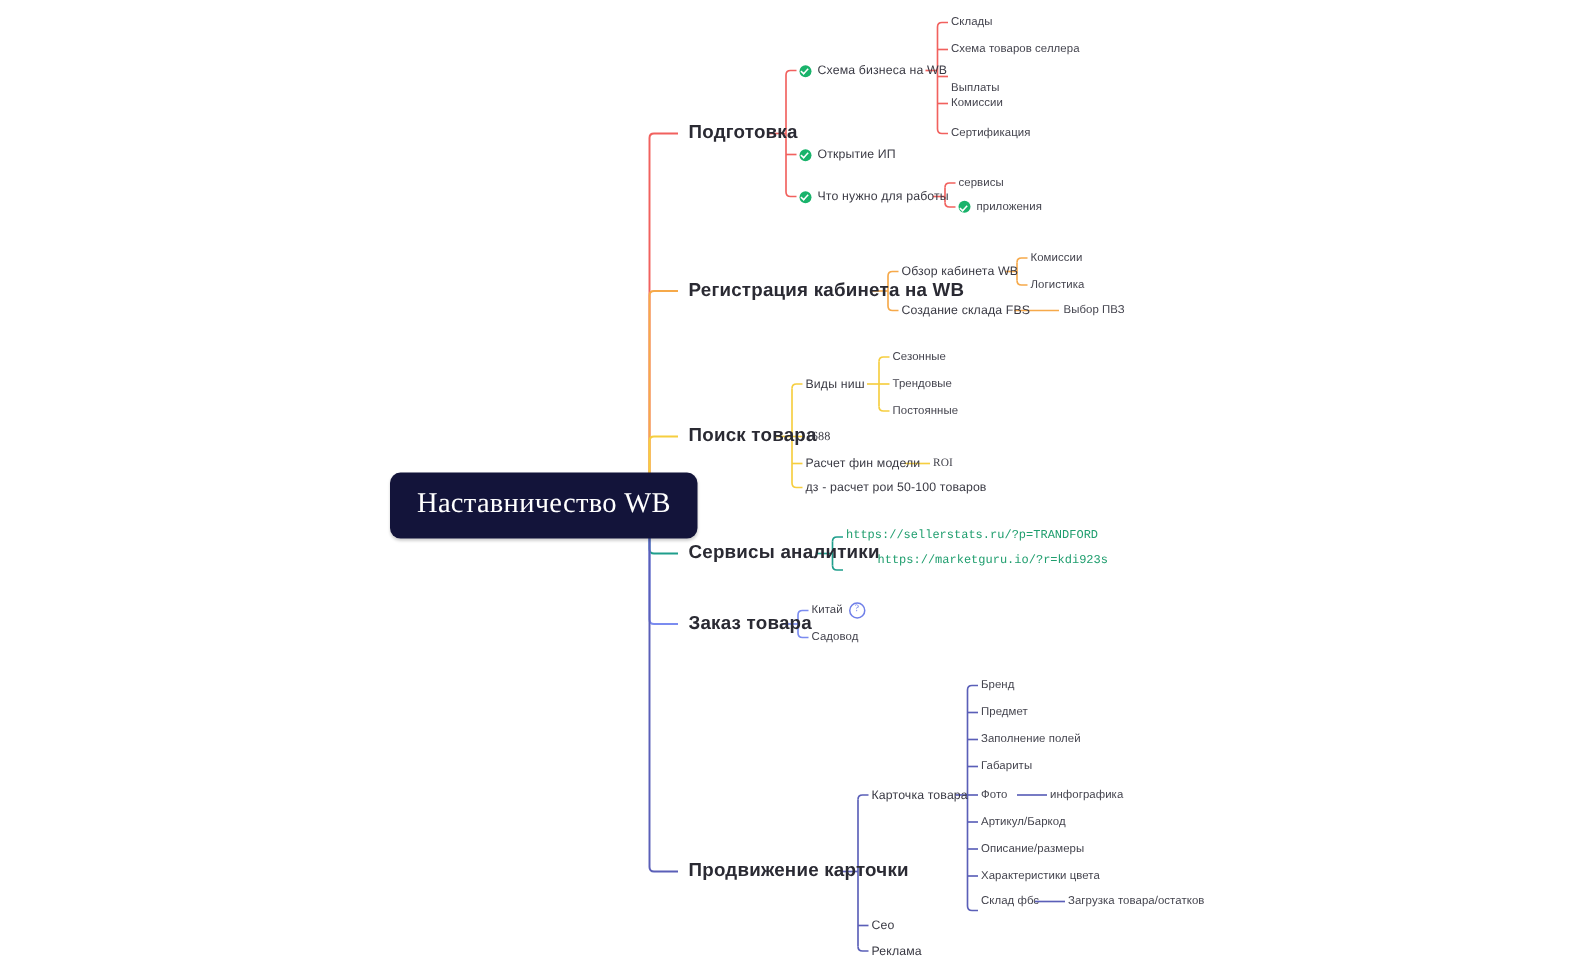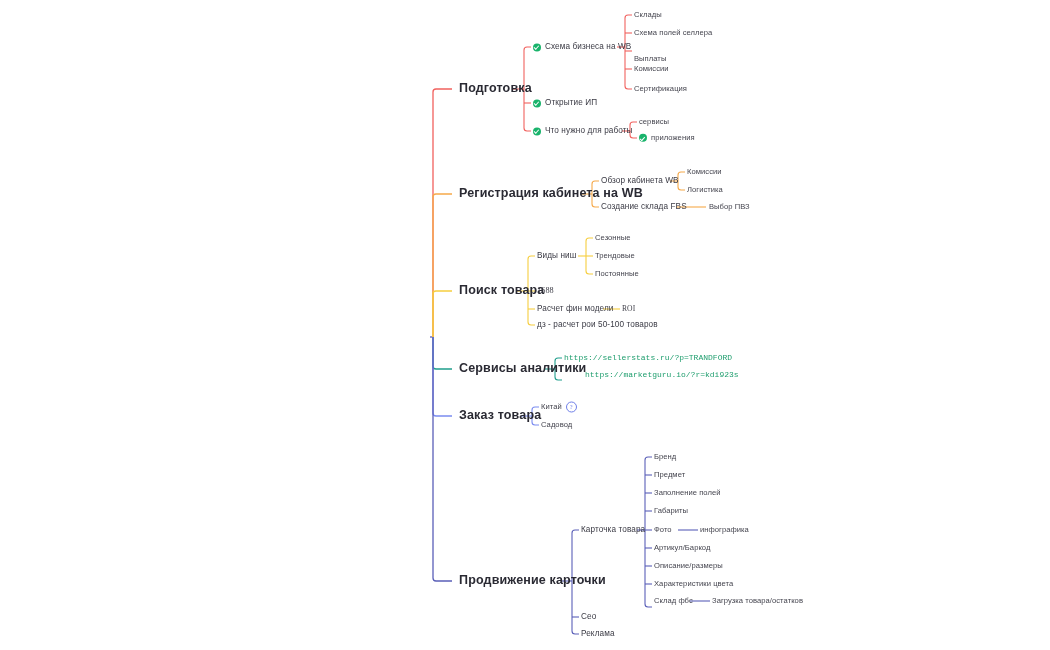"Схема полей селлера" span { text: полей -> товаров }
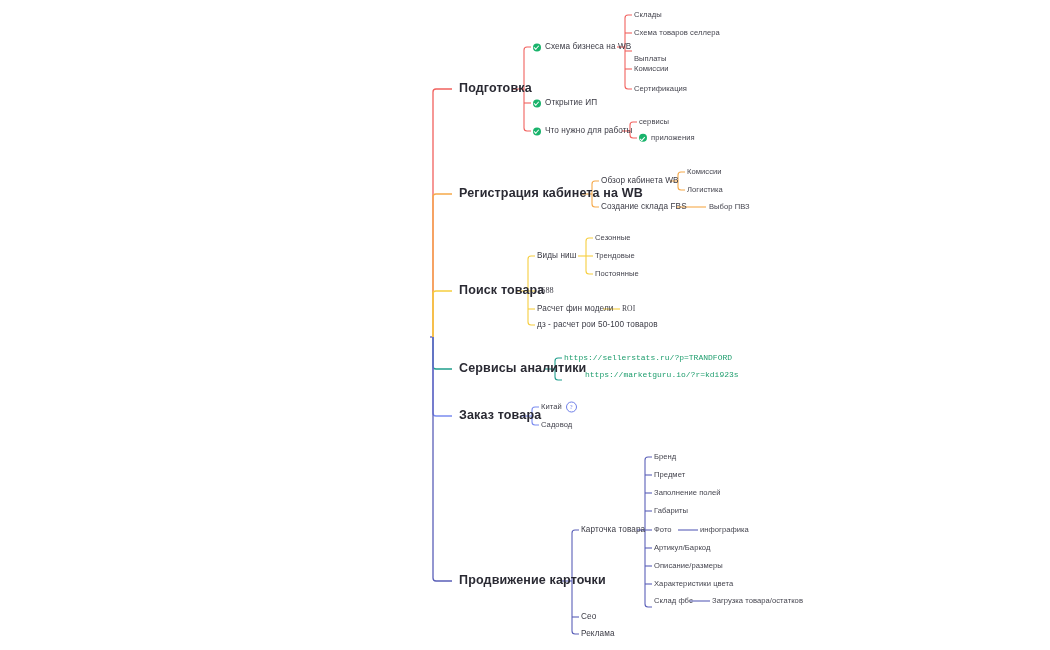"Наставничество WB" div.node { html: none -> <div> <span>Наставничество WB</span> </div> }
